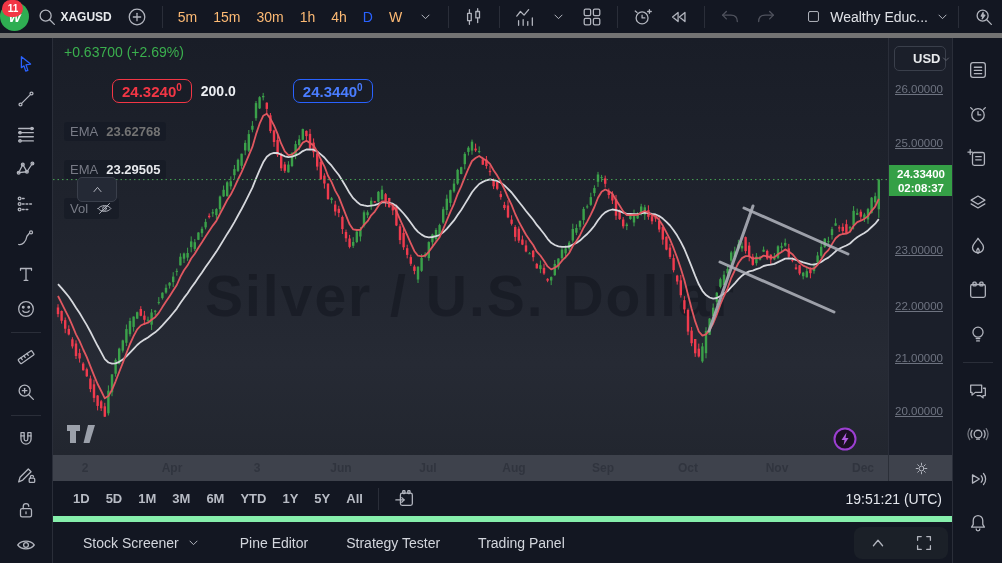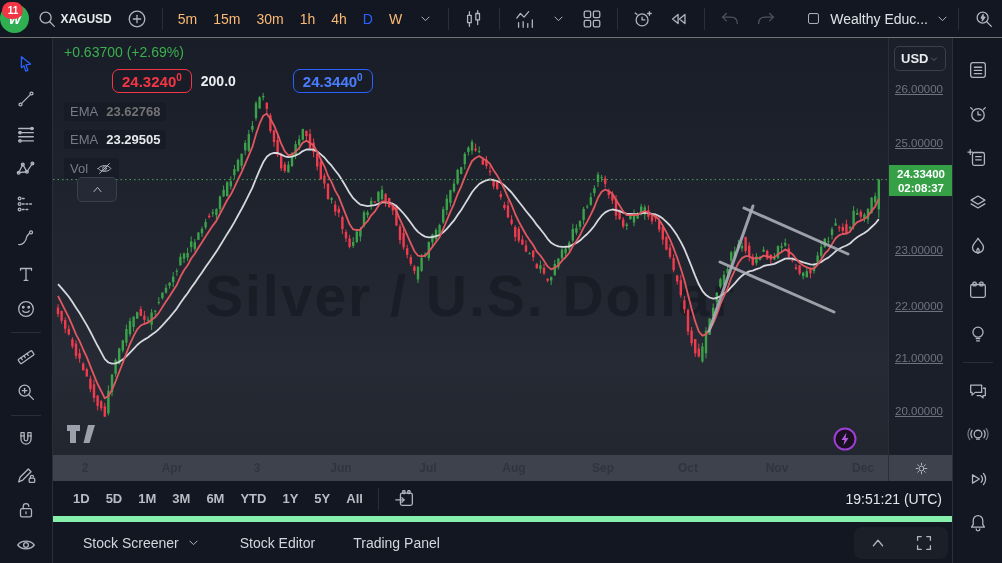"11" #topbar { border-bottom: 1px solid #737373 -> 5px solid #737373 }
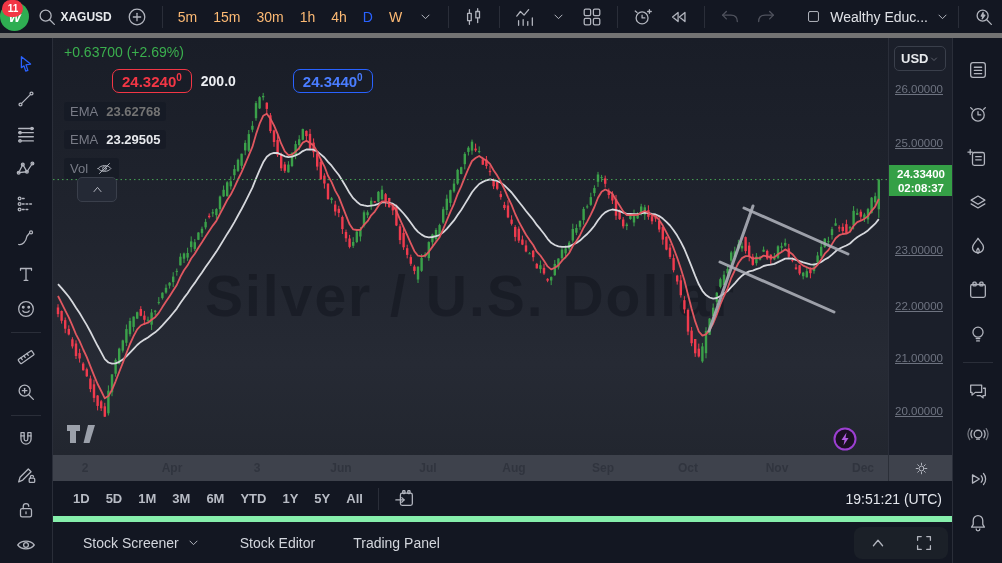"+0.63700 (+2.69%)" #legend { gap: 9px -> 19px }
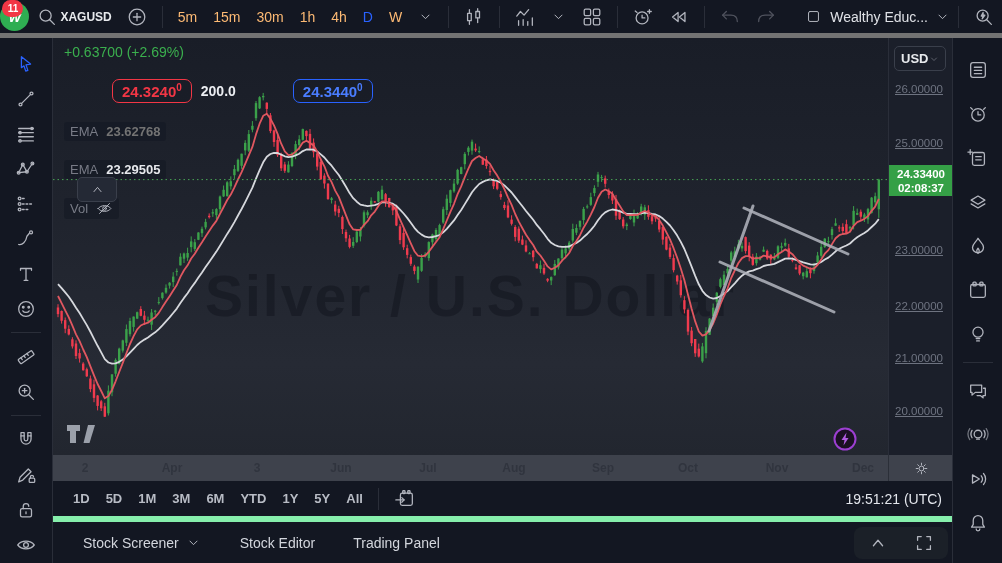"USD" #usd-box { padding: 0 6px -> 0 18px }
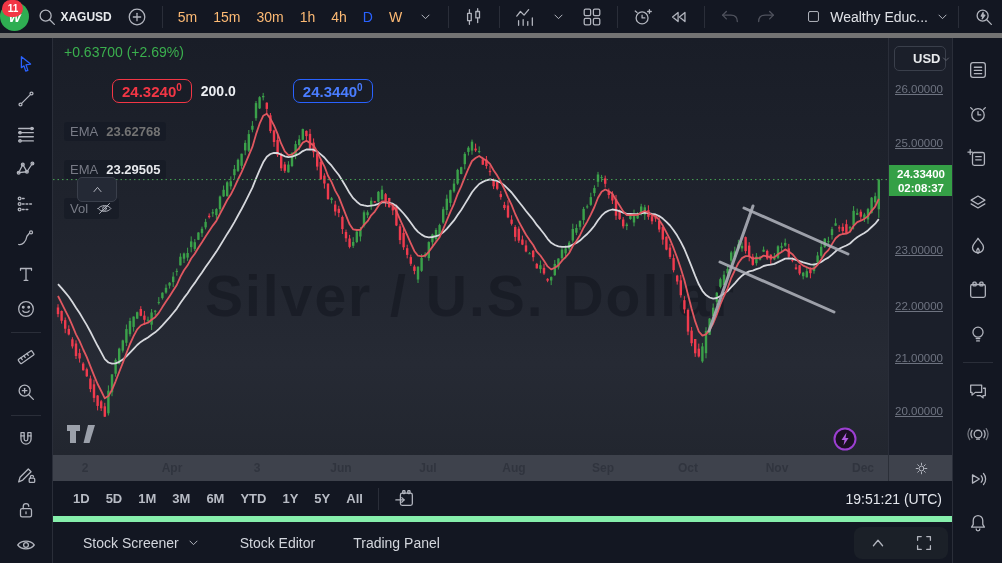"Stock Editor" span { text: Stock -> Pine }
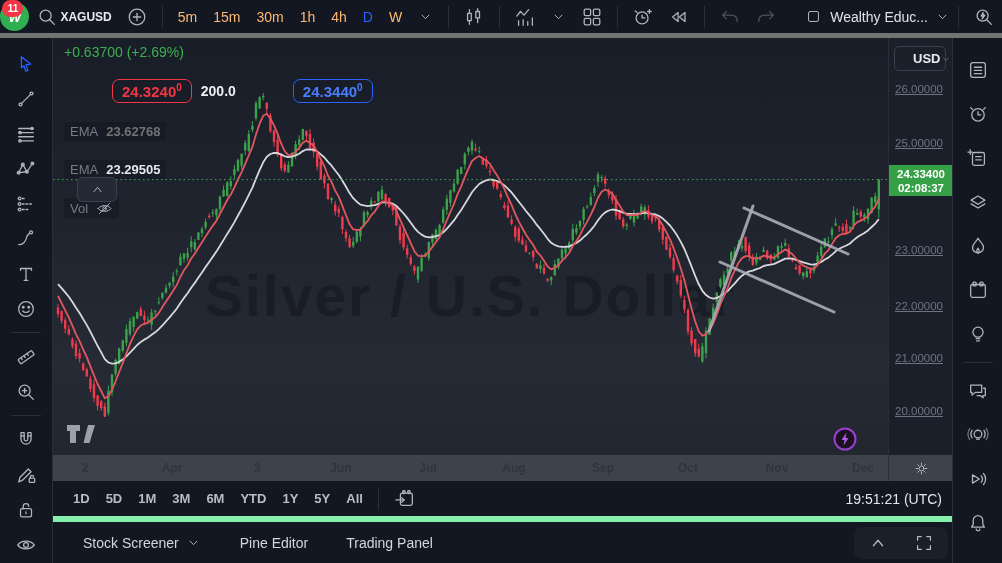"Strategy Tester" span.bb-tab { html: none -> <span> <span>Strategy Tester</span> </span> }
